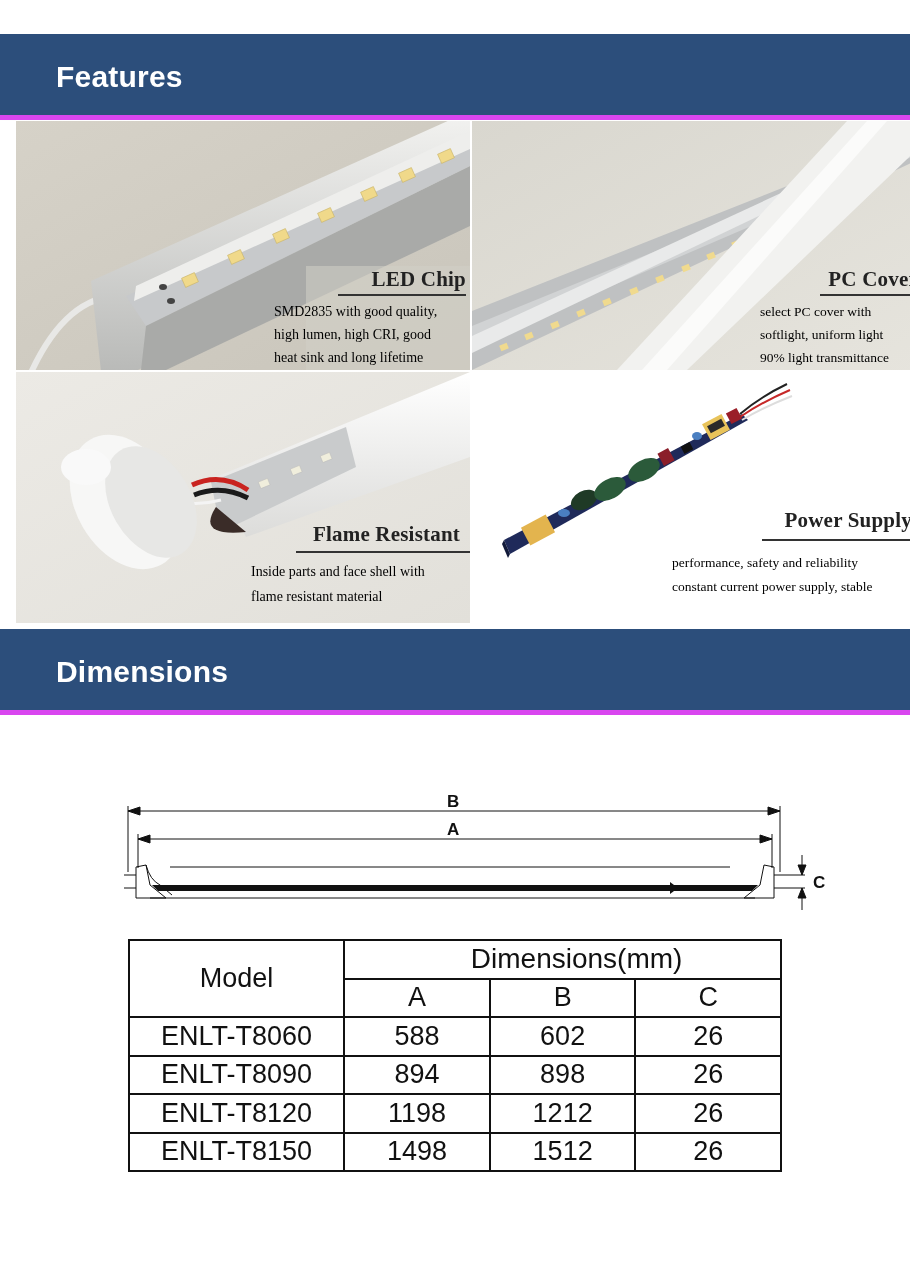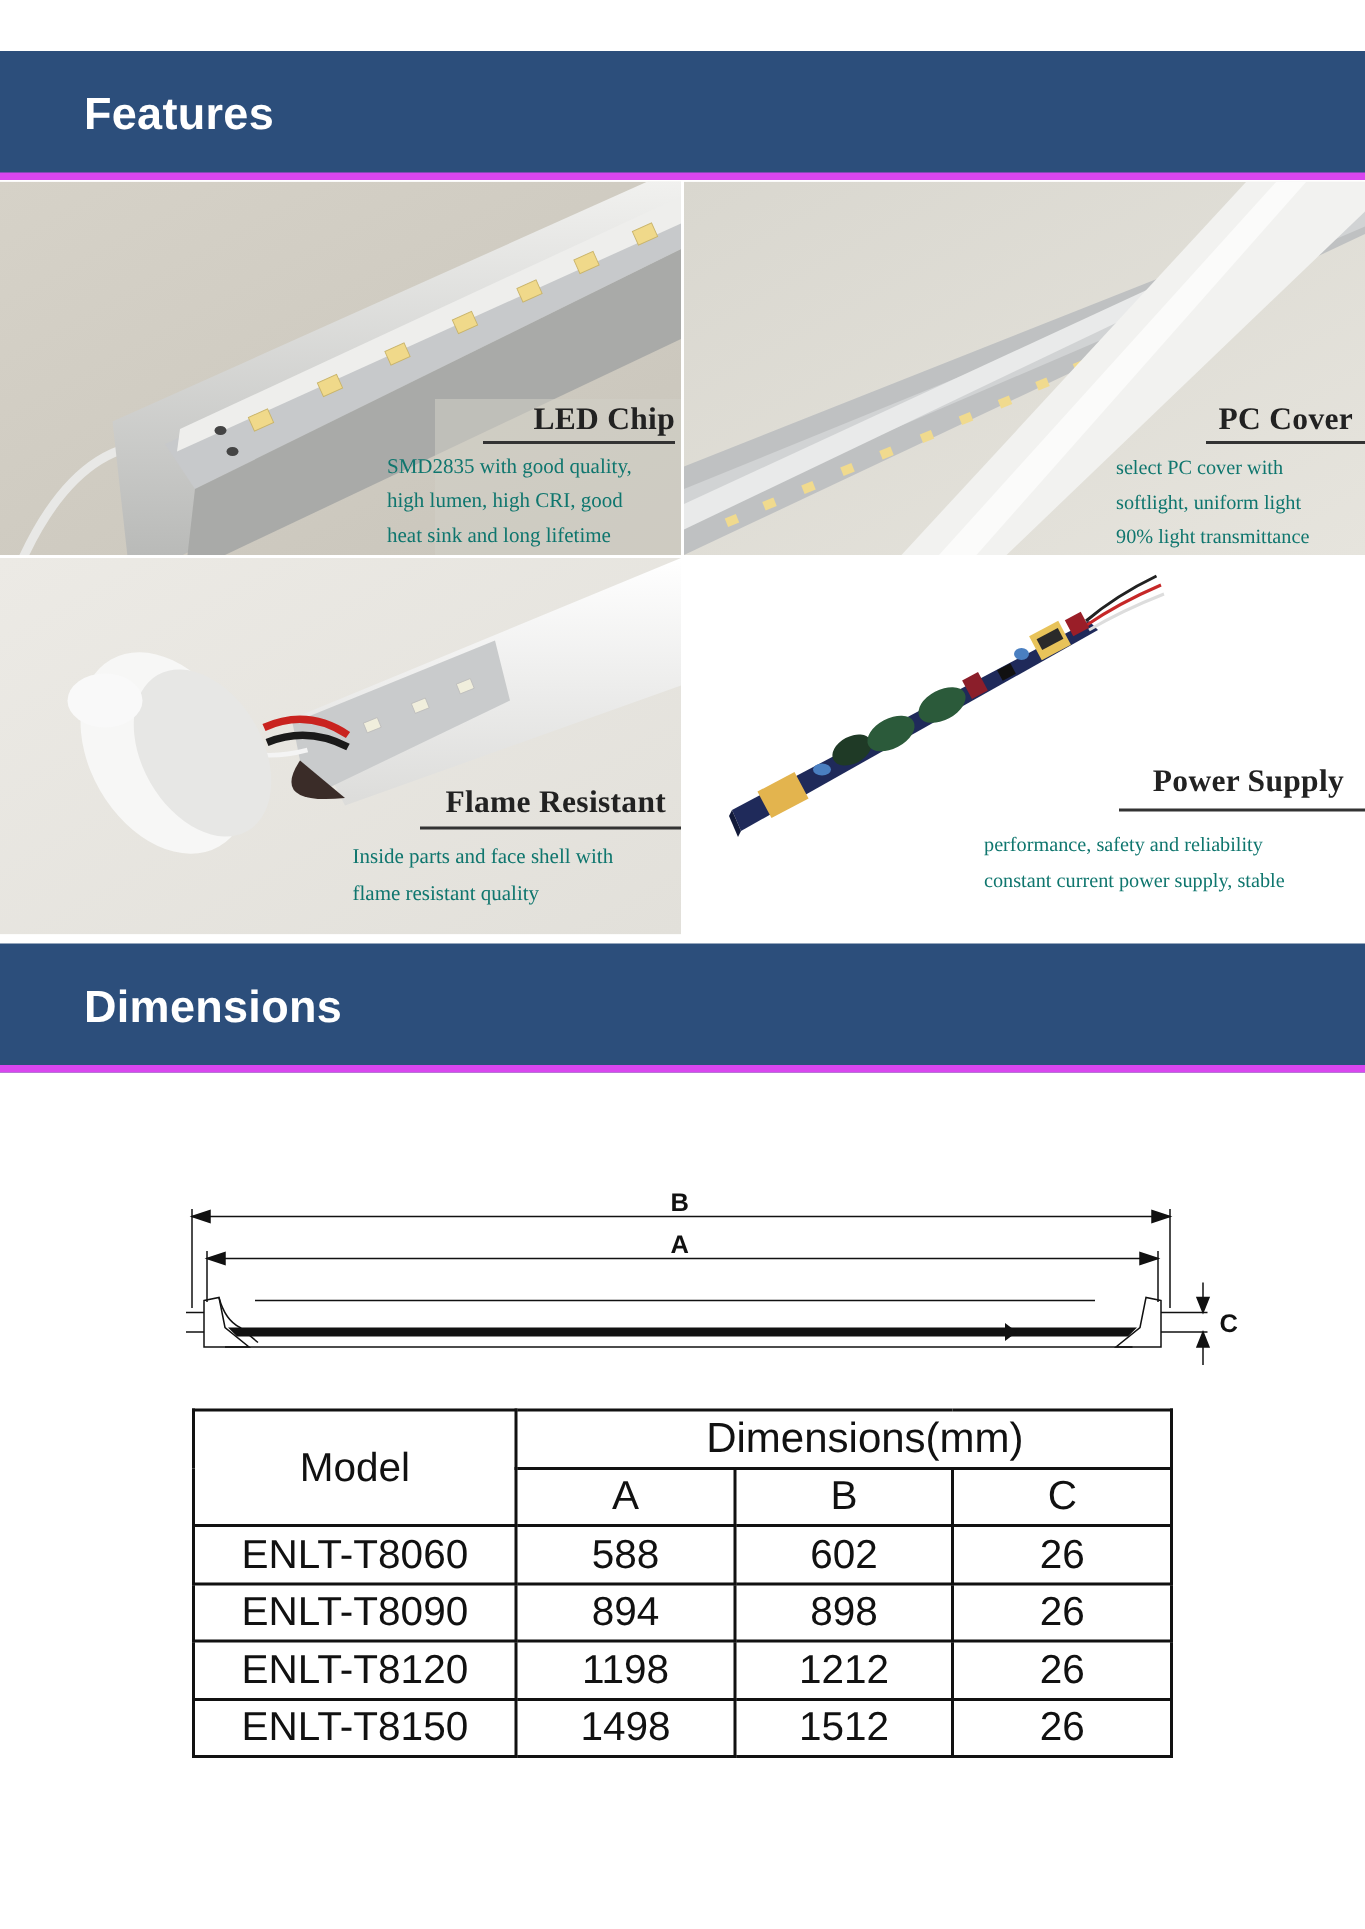"LED Chip" .panel { margin-left: none -> 16px }
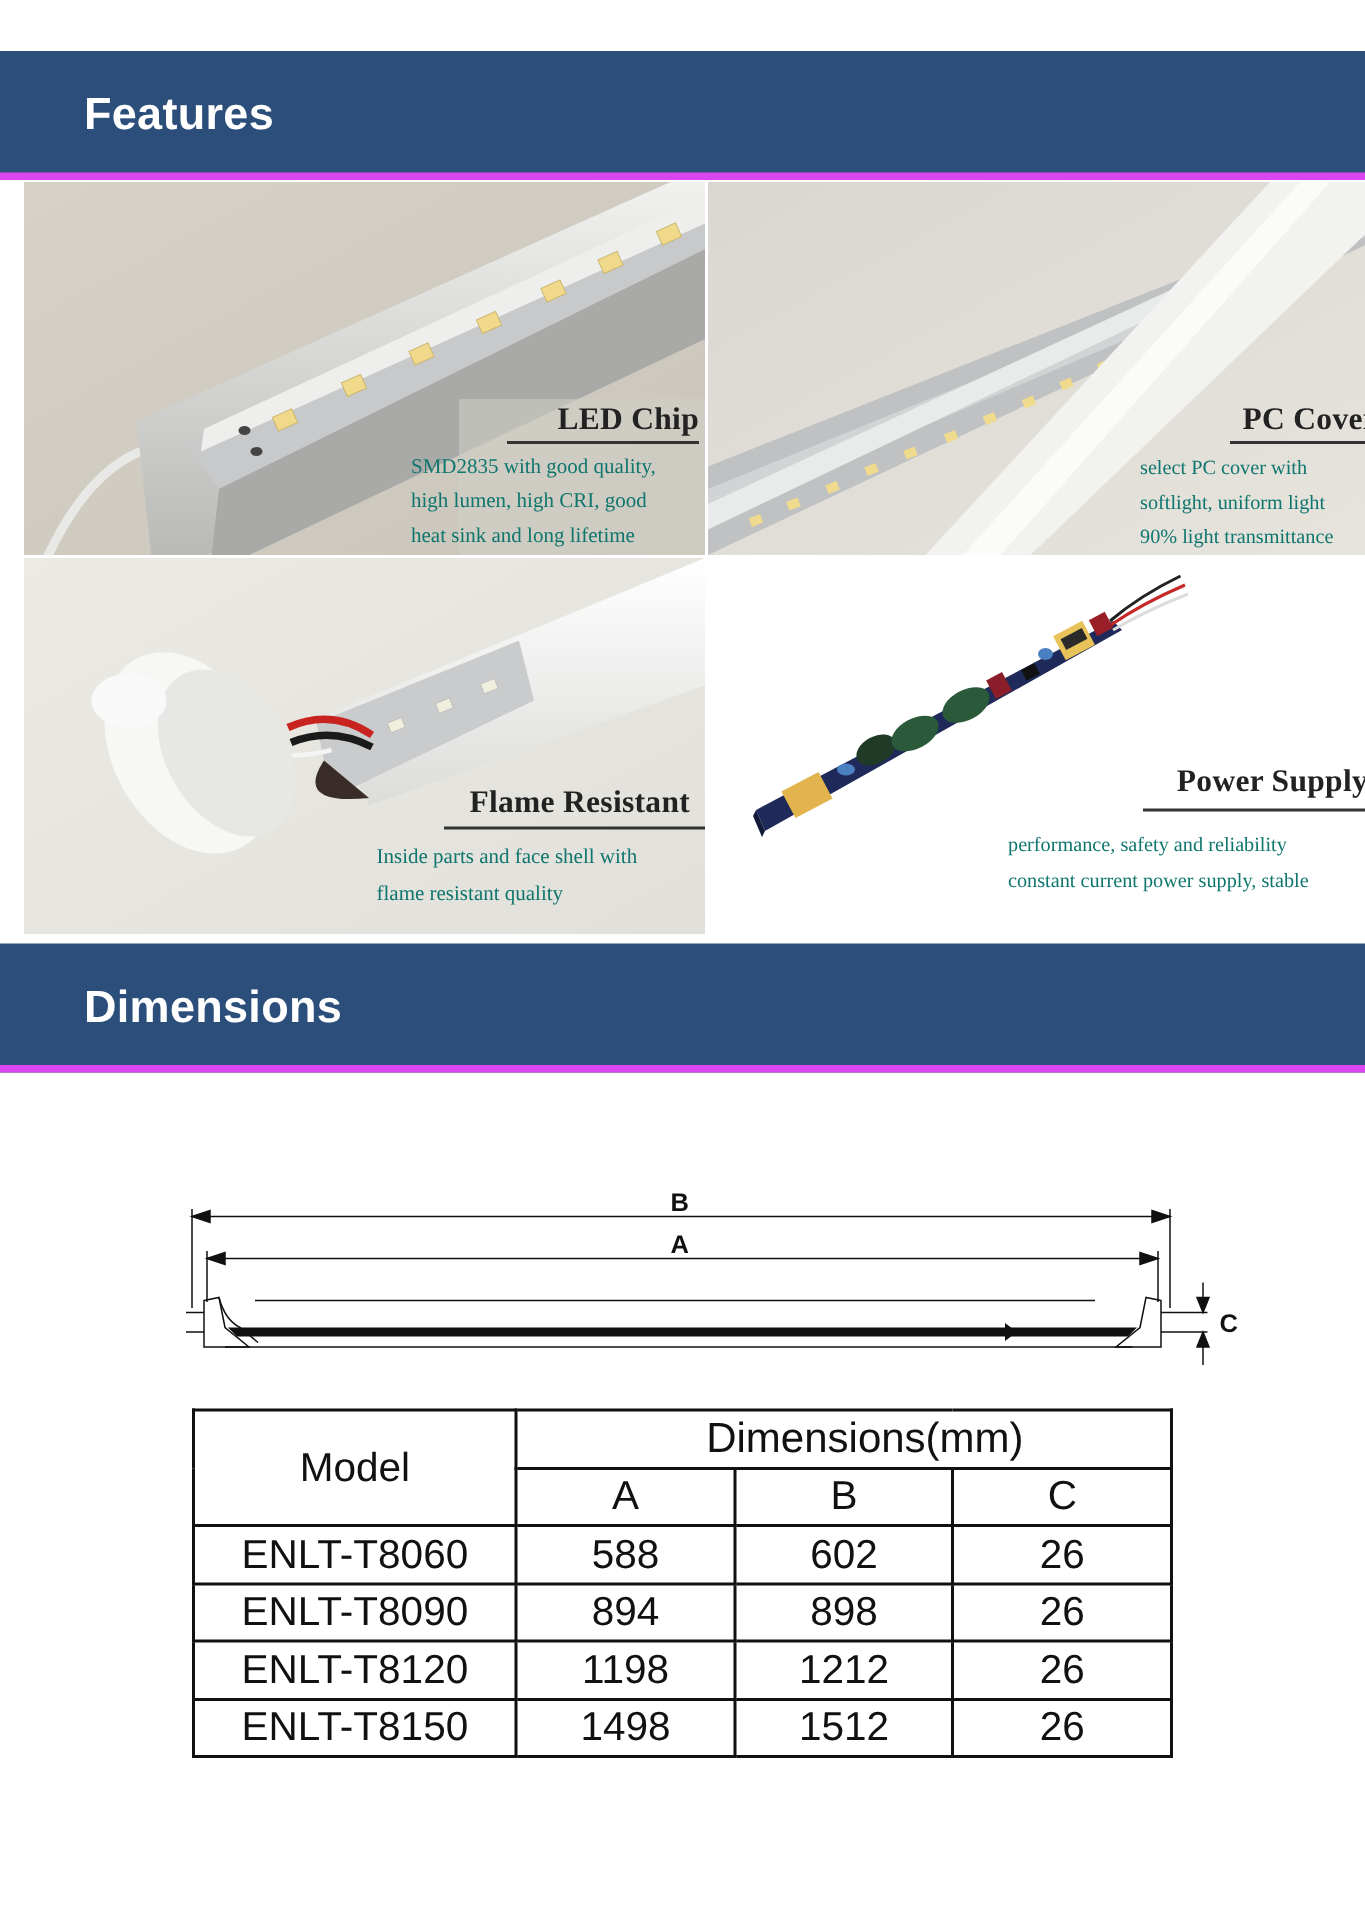"SMD2835 with good quality," .cap-body { color: #0f766e -> #000000 }
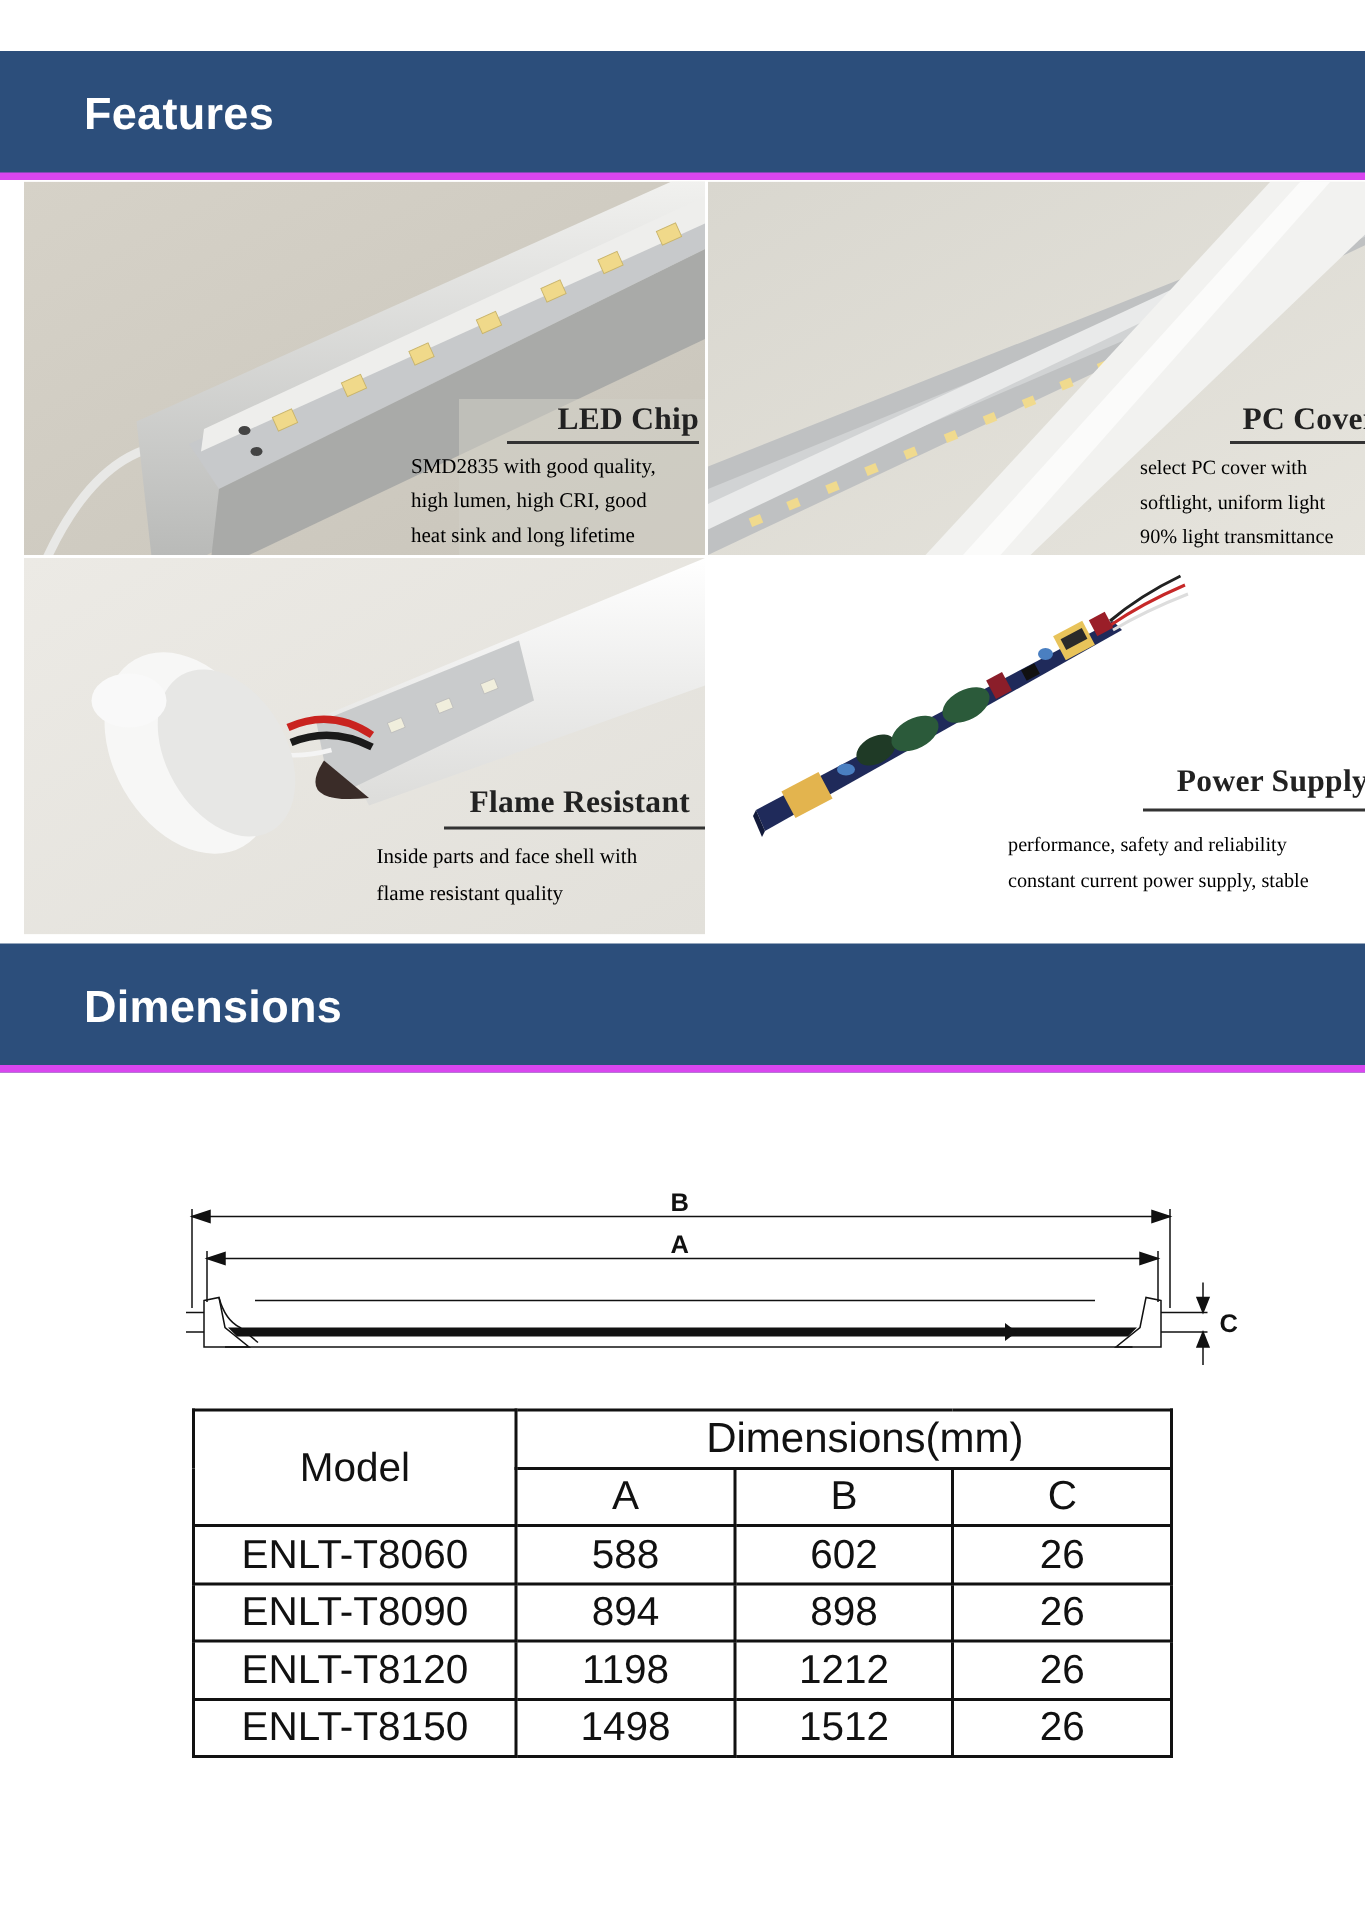"flame resistant quality" div { text: quality -> material }
